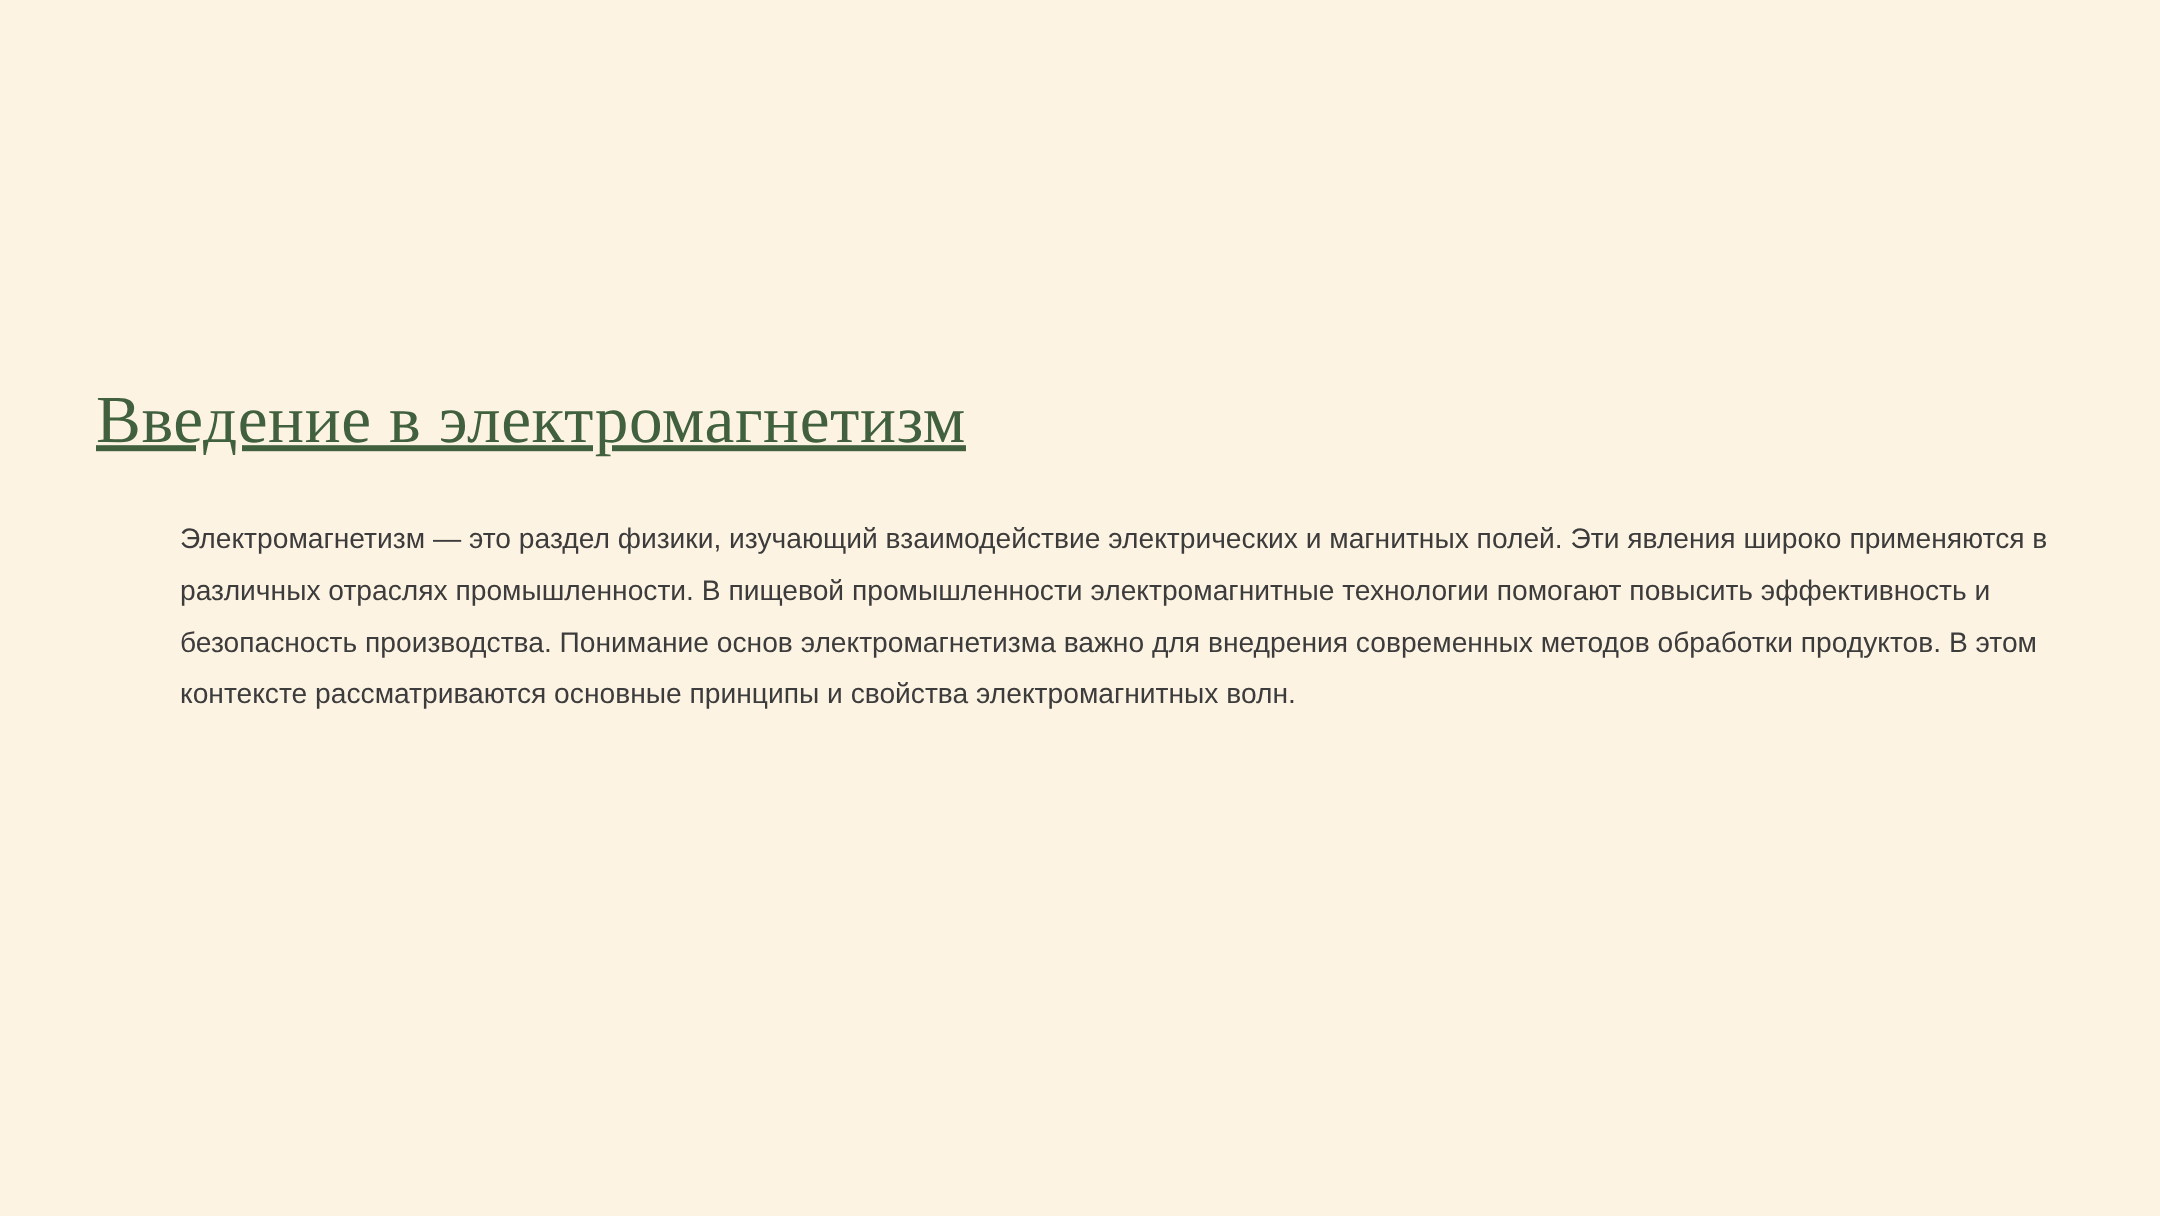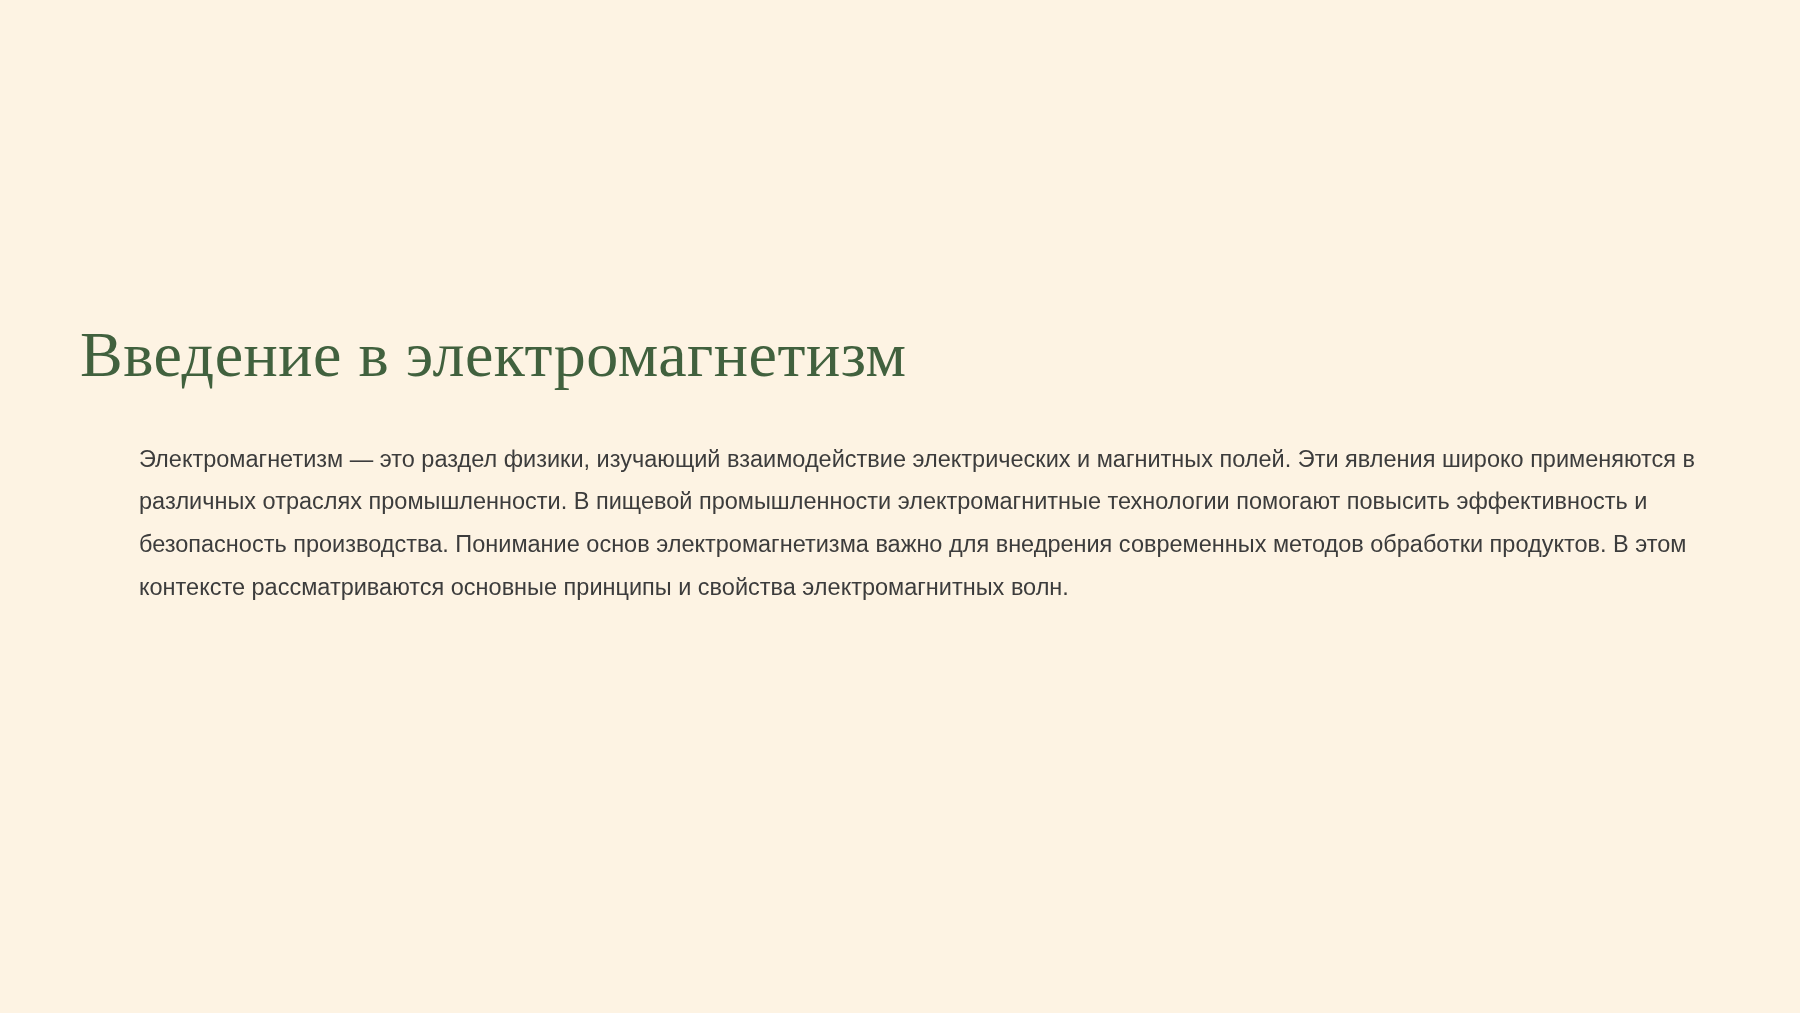"Введение в электромагнетизм" .slide-title { font-size: 64px -> 56px; text-decoration: none -> underline }
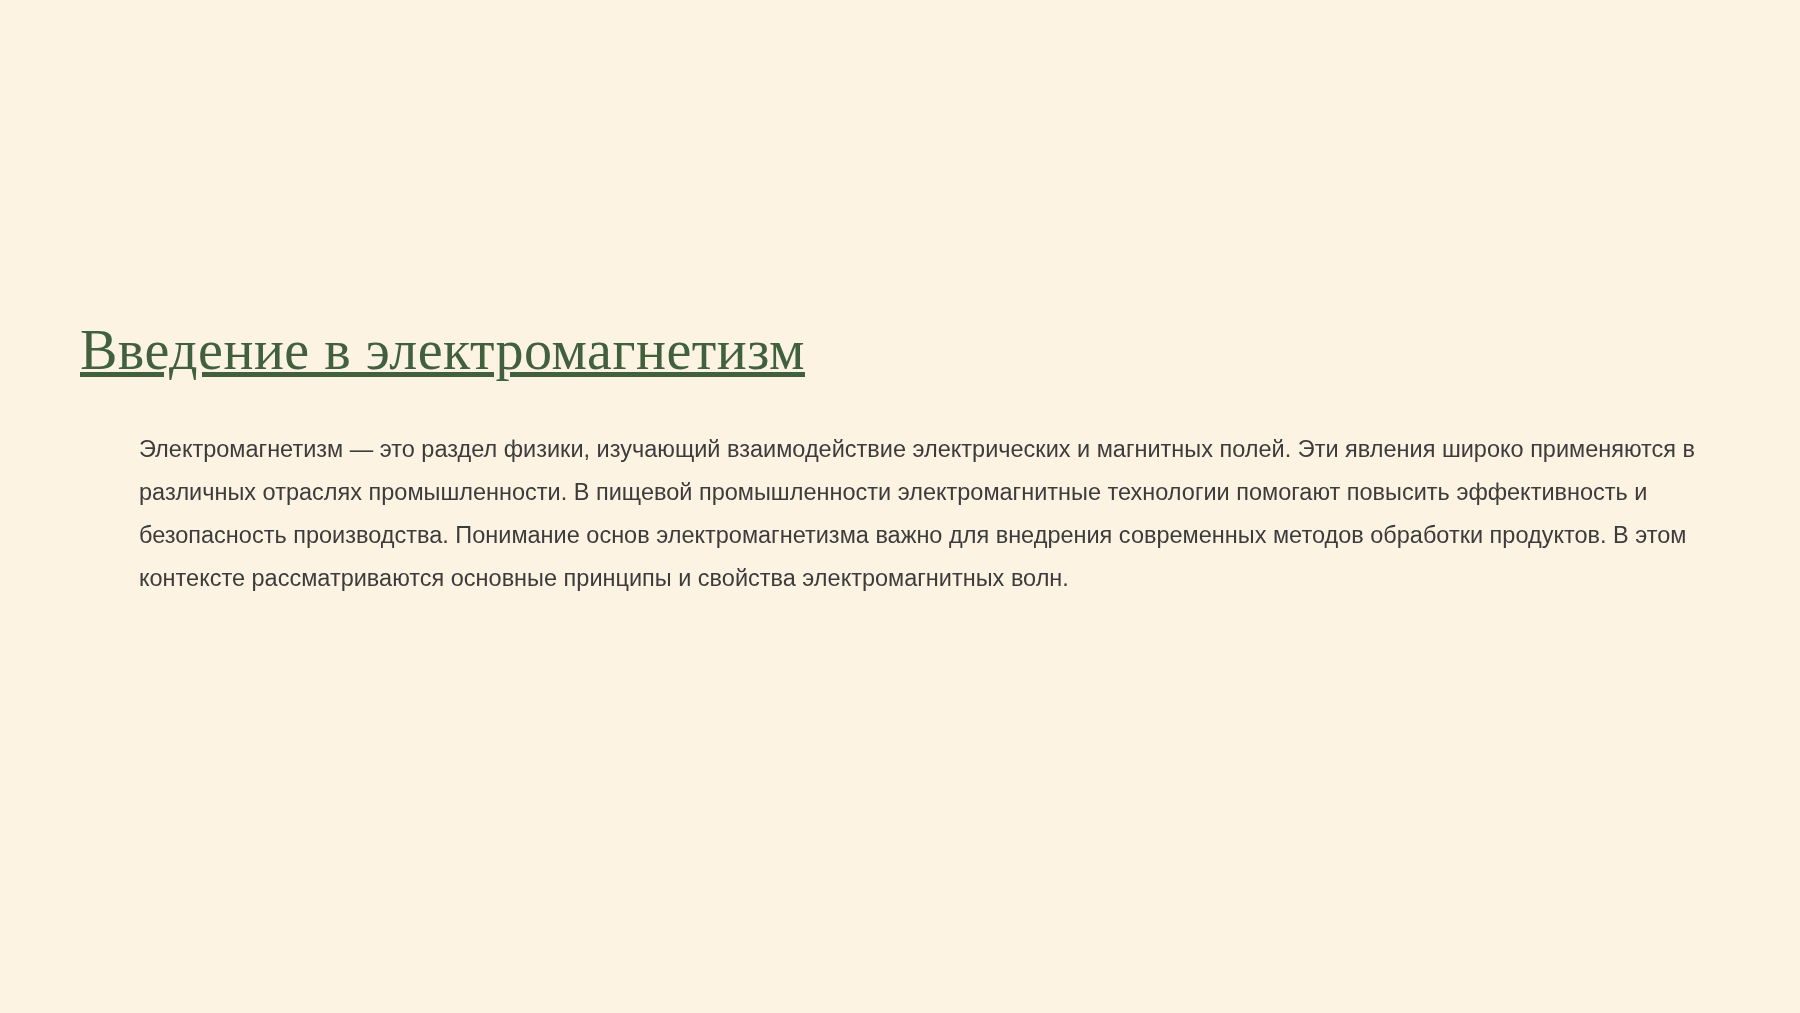"Электромагнетизм — это раздел физики," .body-block { margin-left: none -> 11px }
